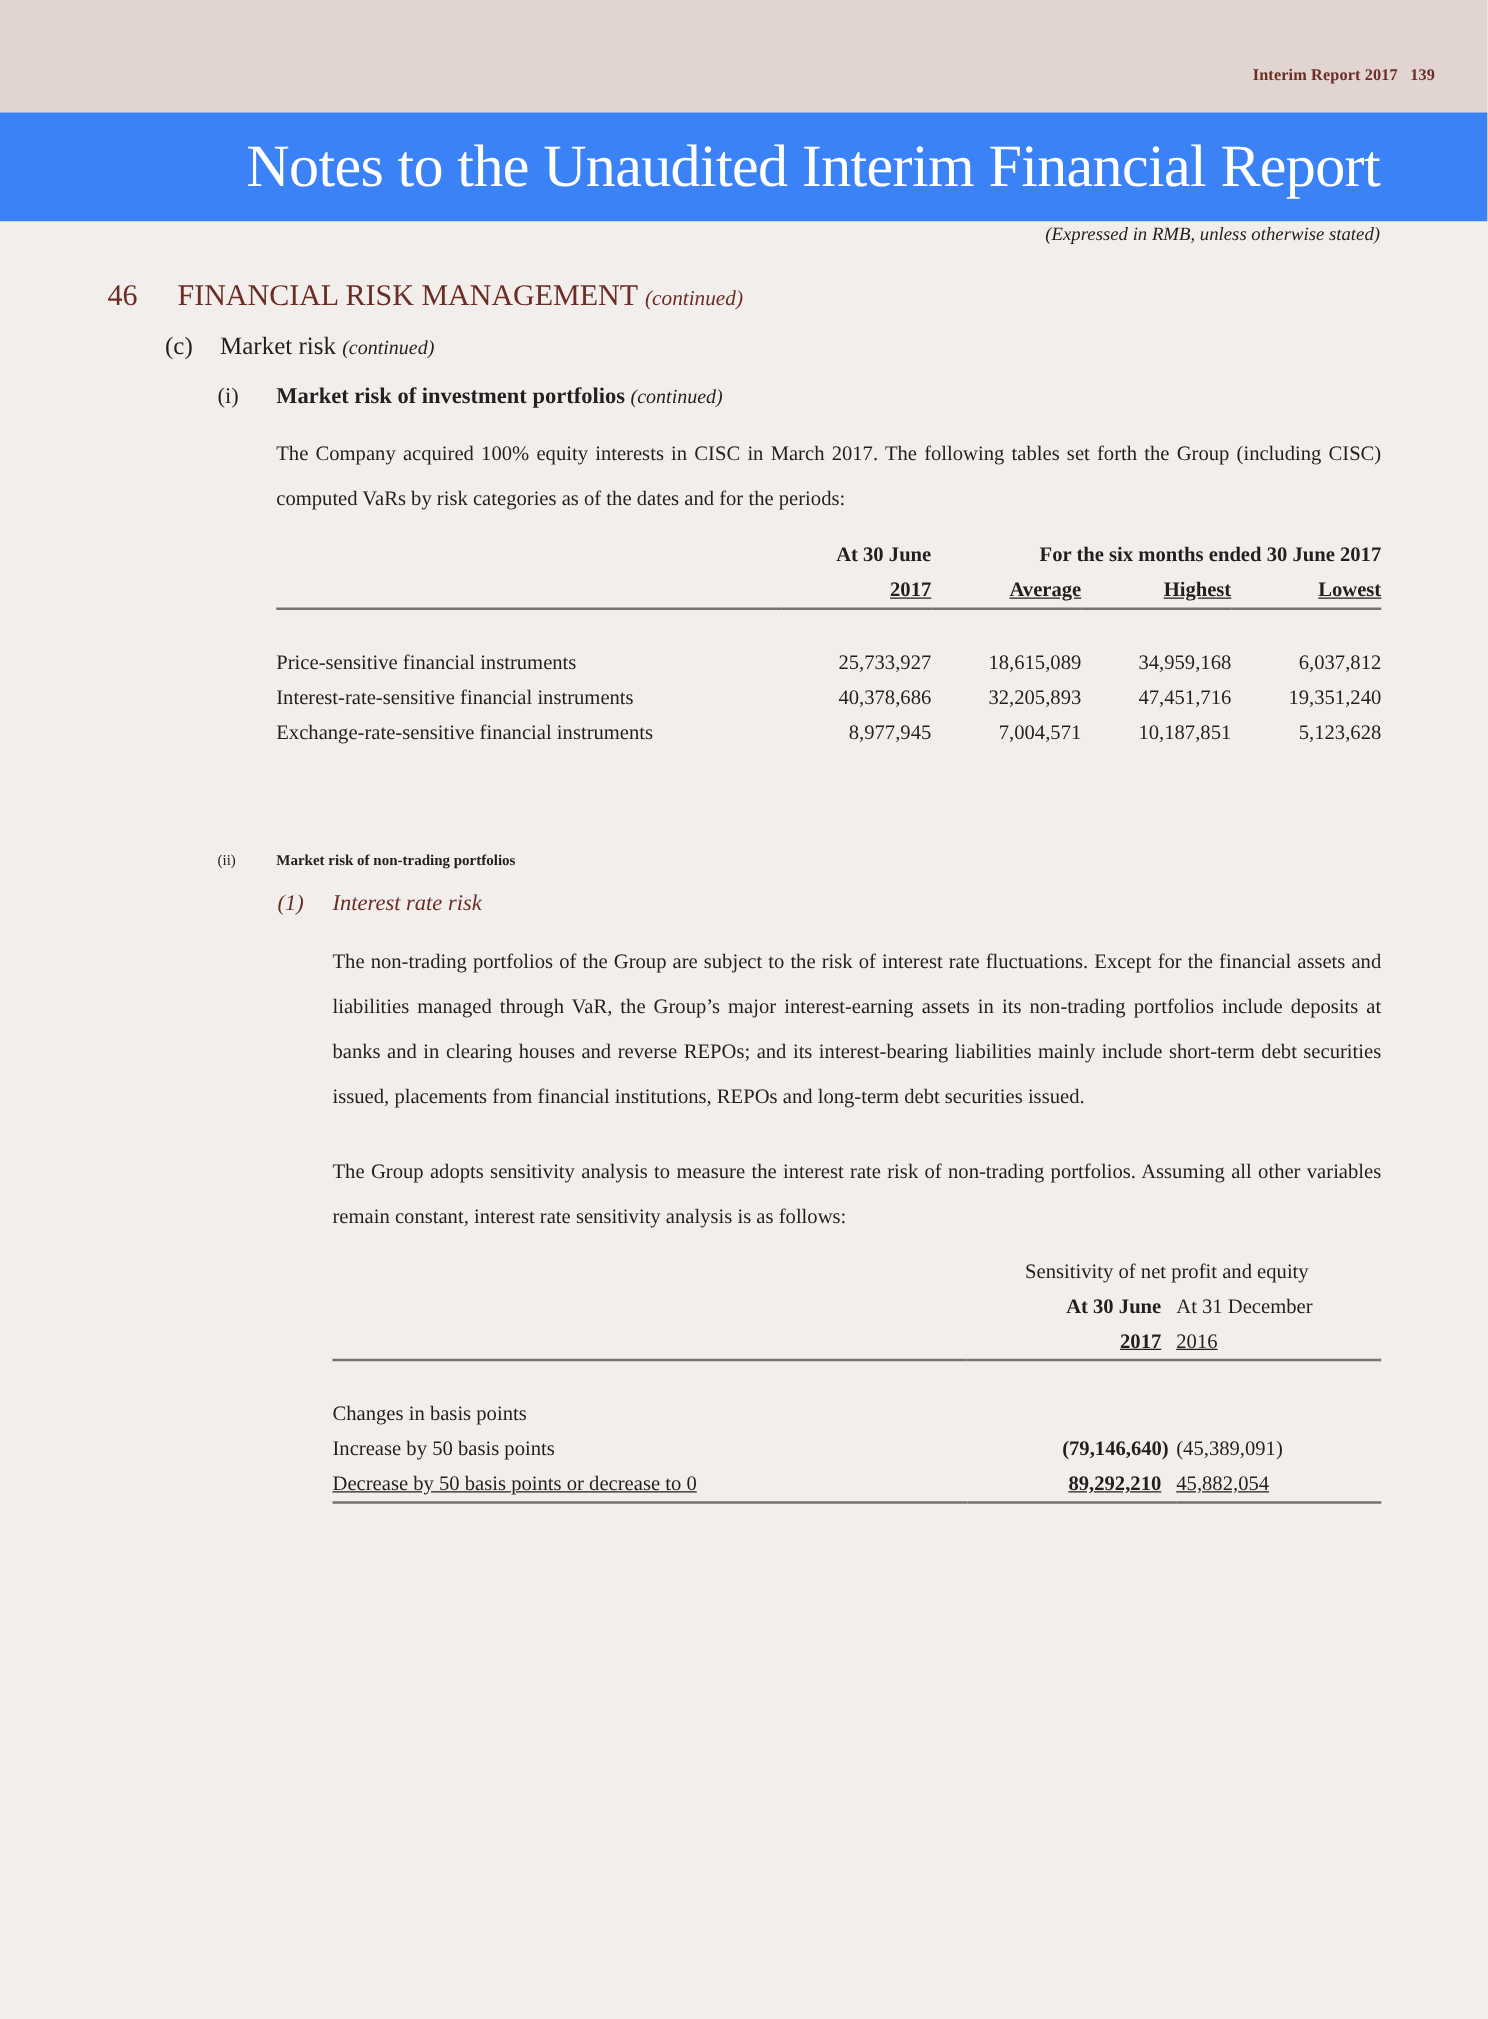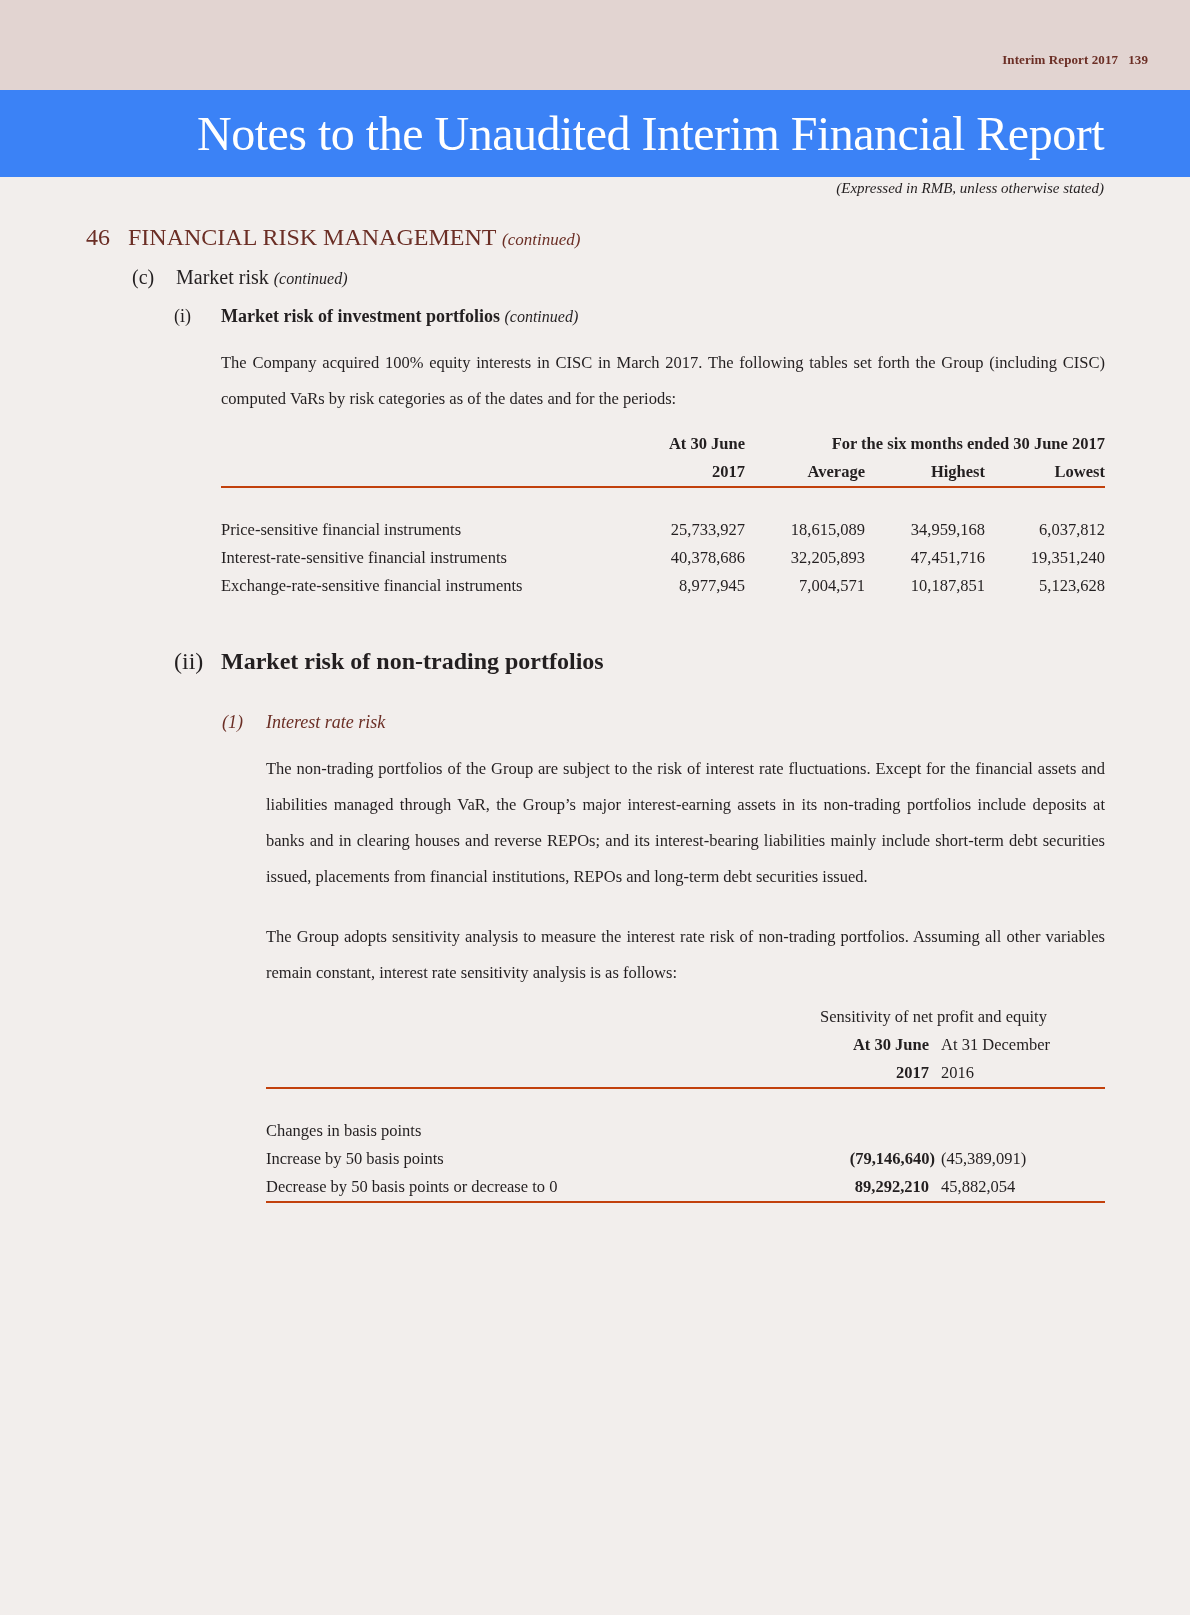"46" .h1 .num { margin-right: 18px -> 32px }
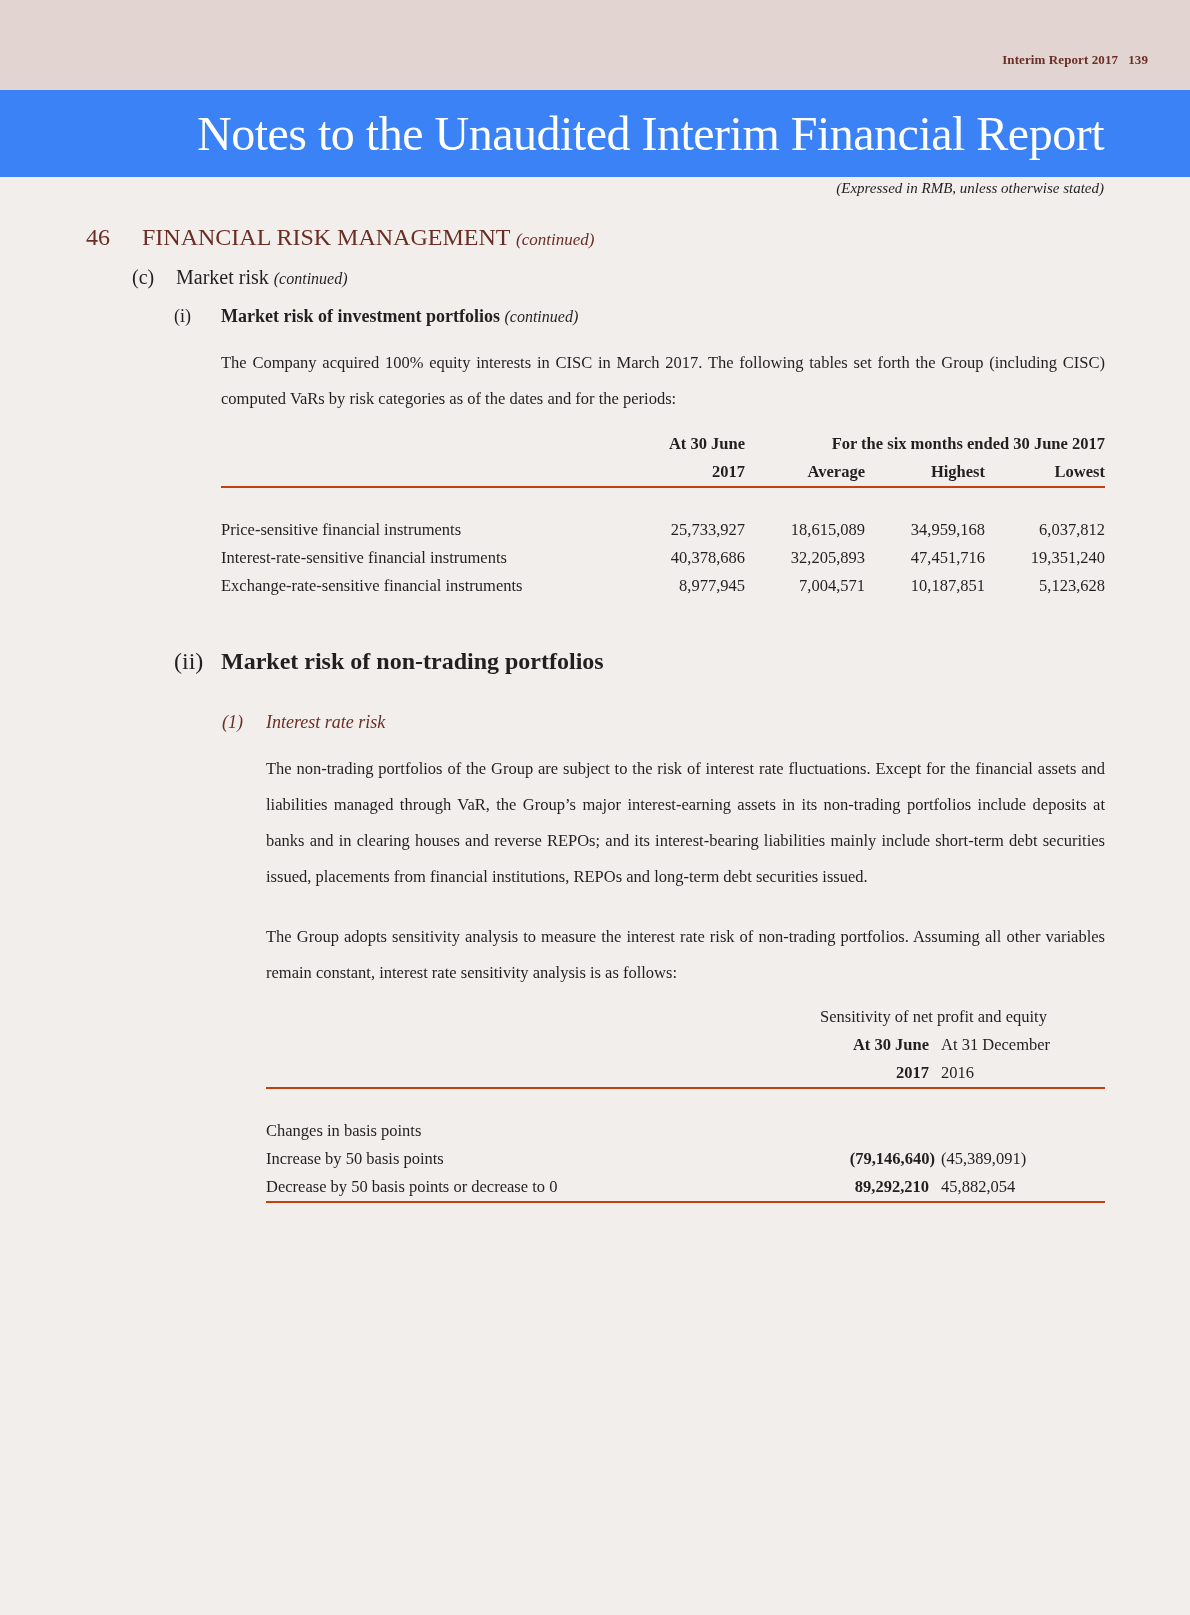"2017" .rule { border-bottom: 2px solid #c2410c -> 2px solid #737373; text-decoration: none -> underline }
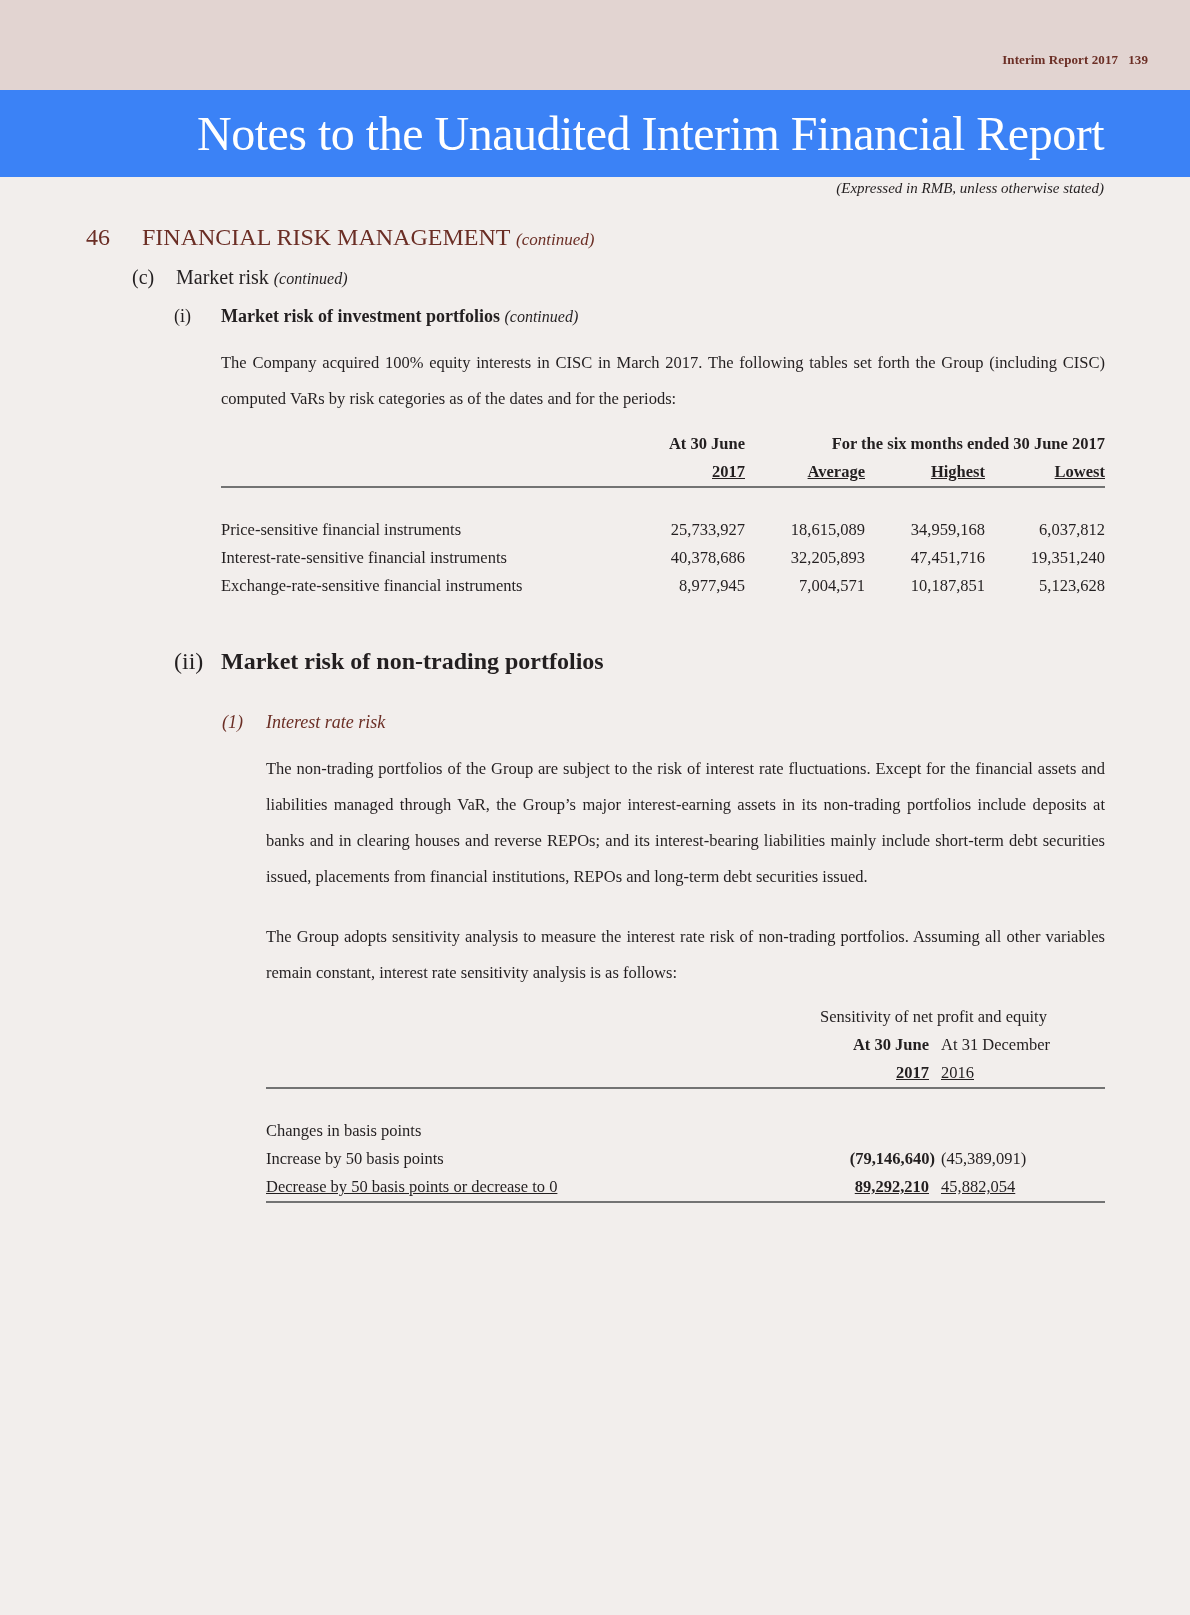"(ii) Market risk of non-trading" .h3b { font-size: 24px -> 12px; top: 648px -> 681px }
